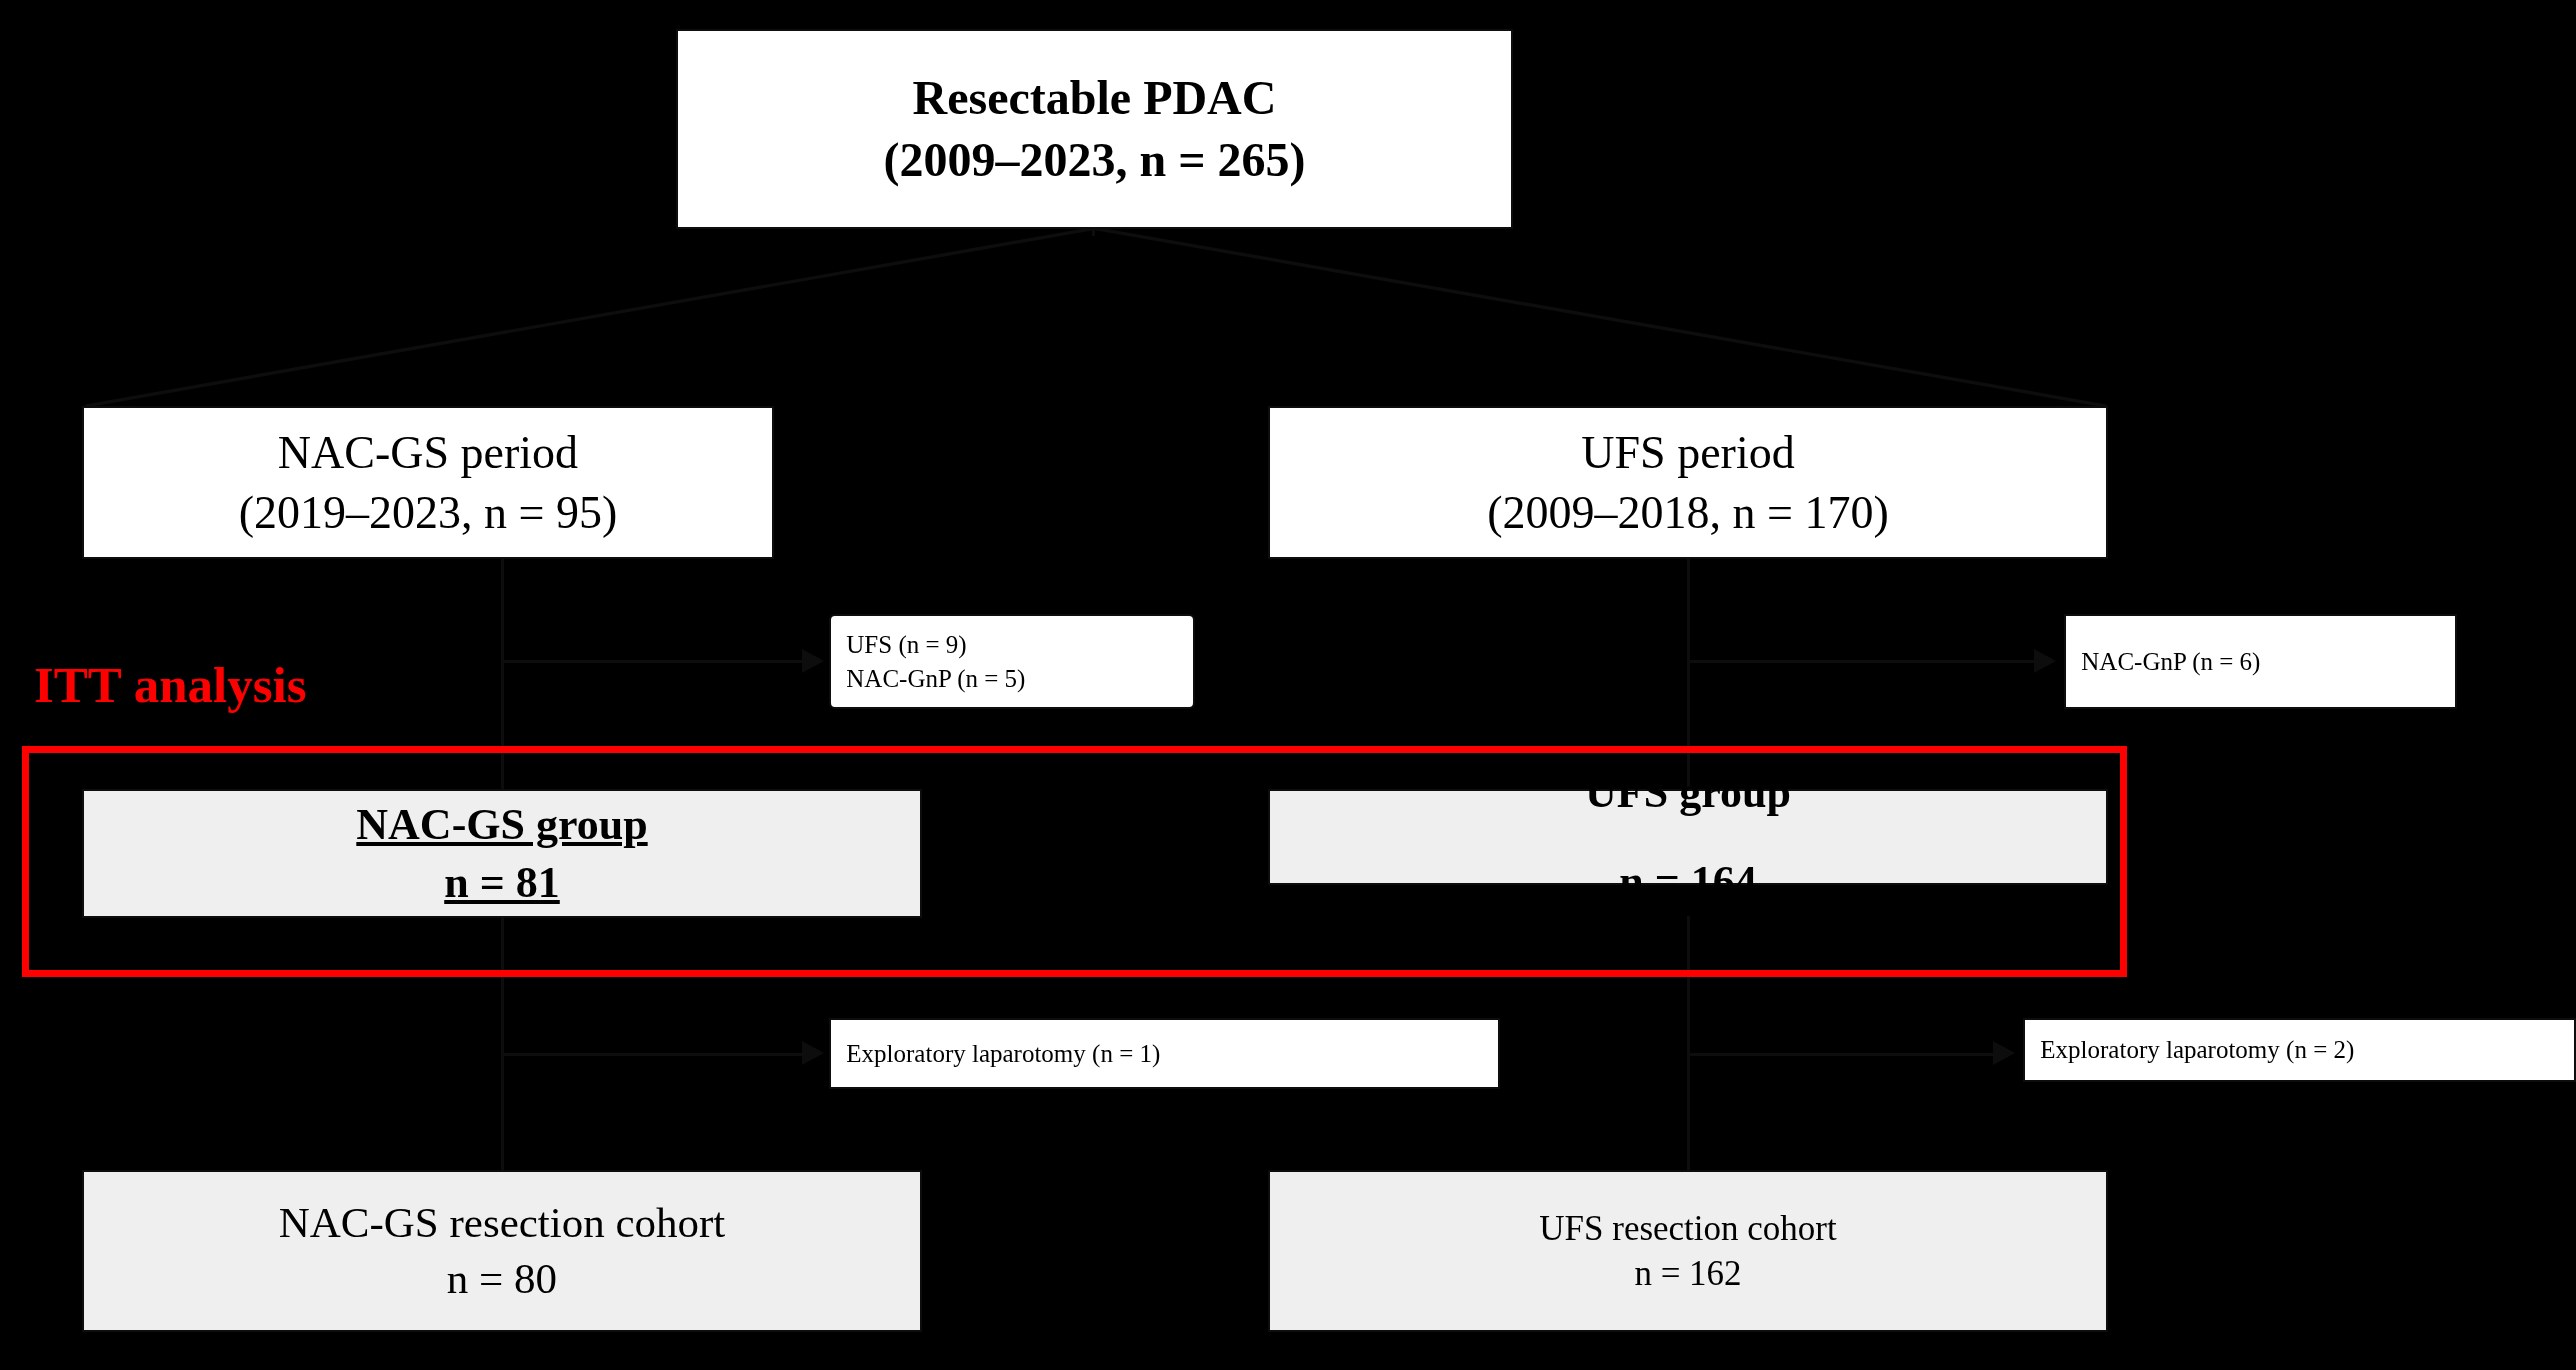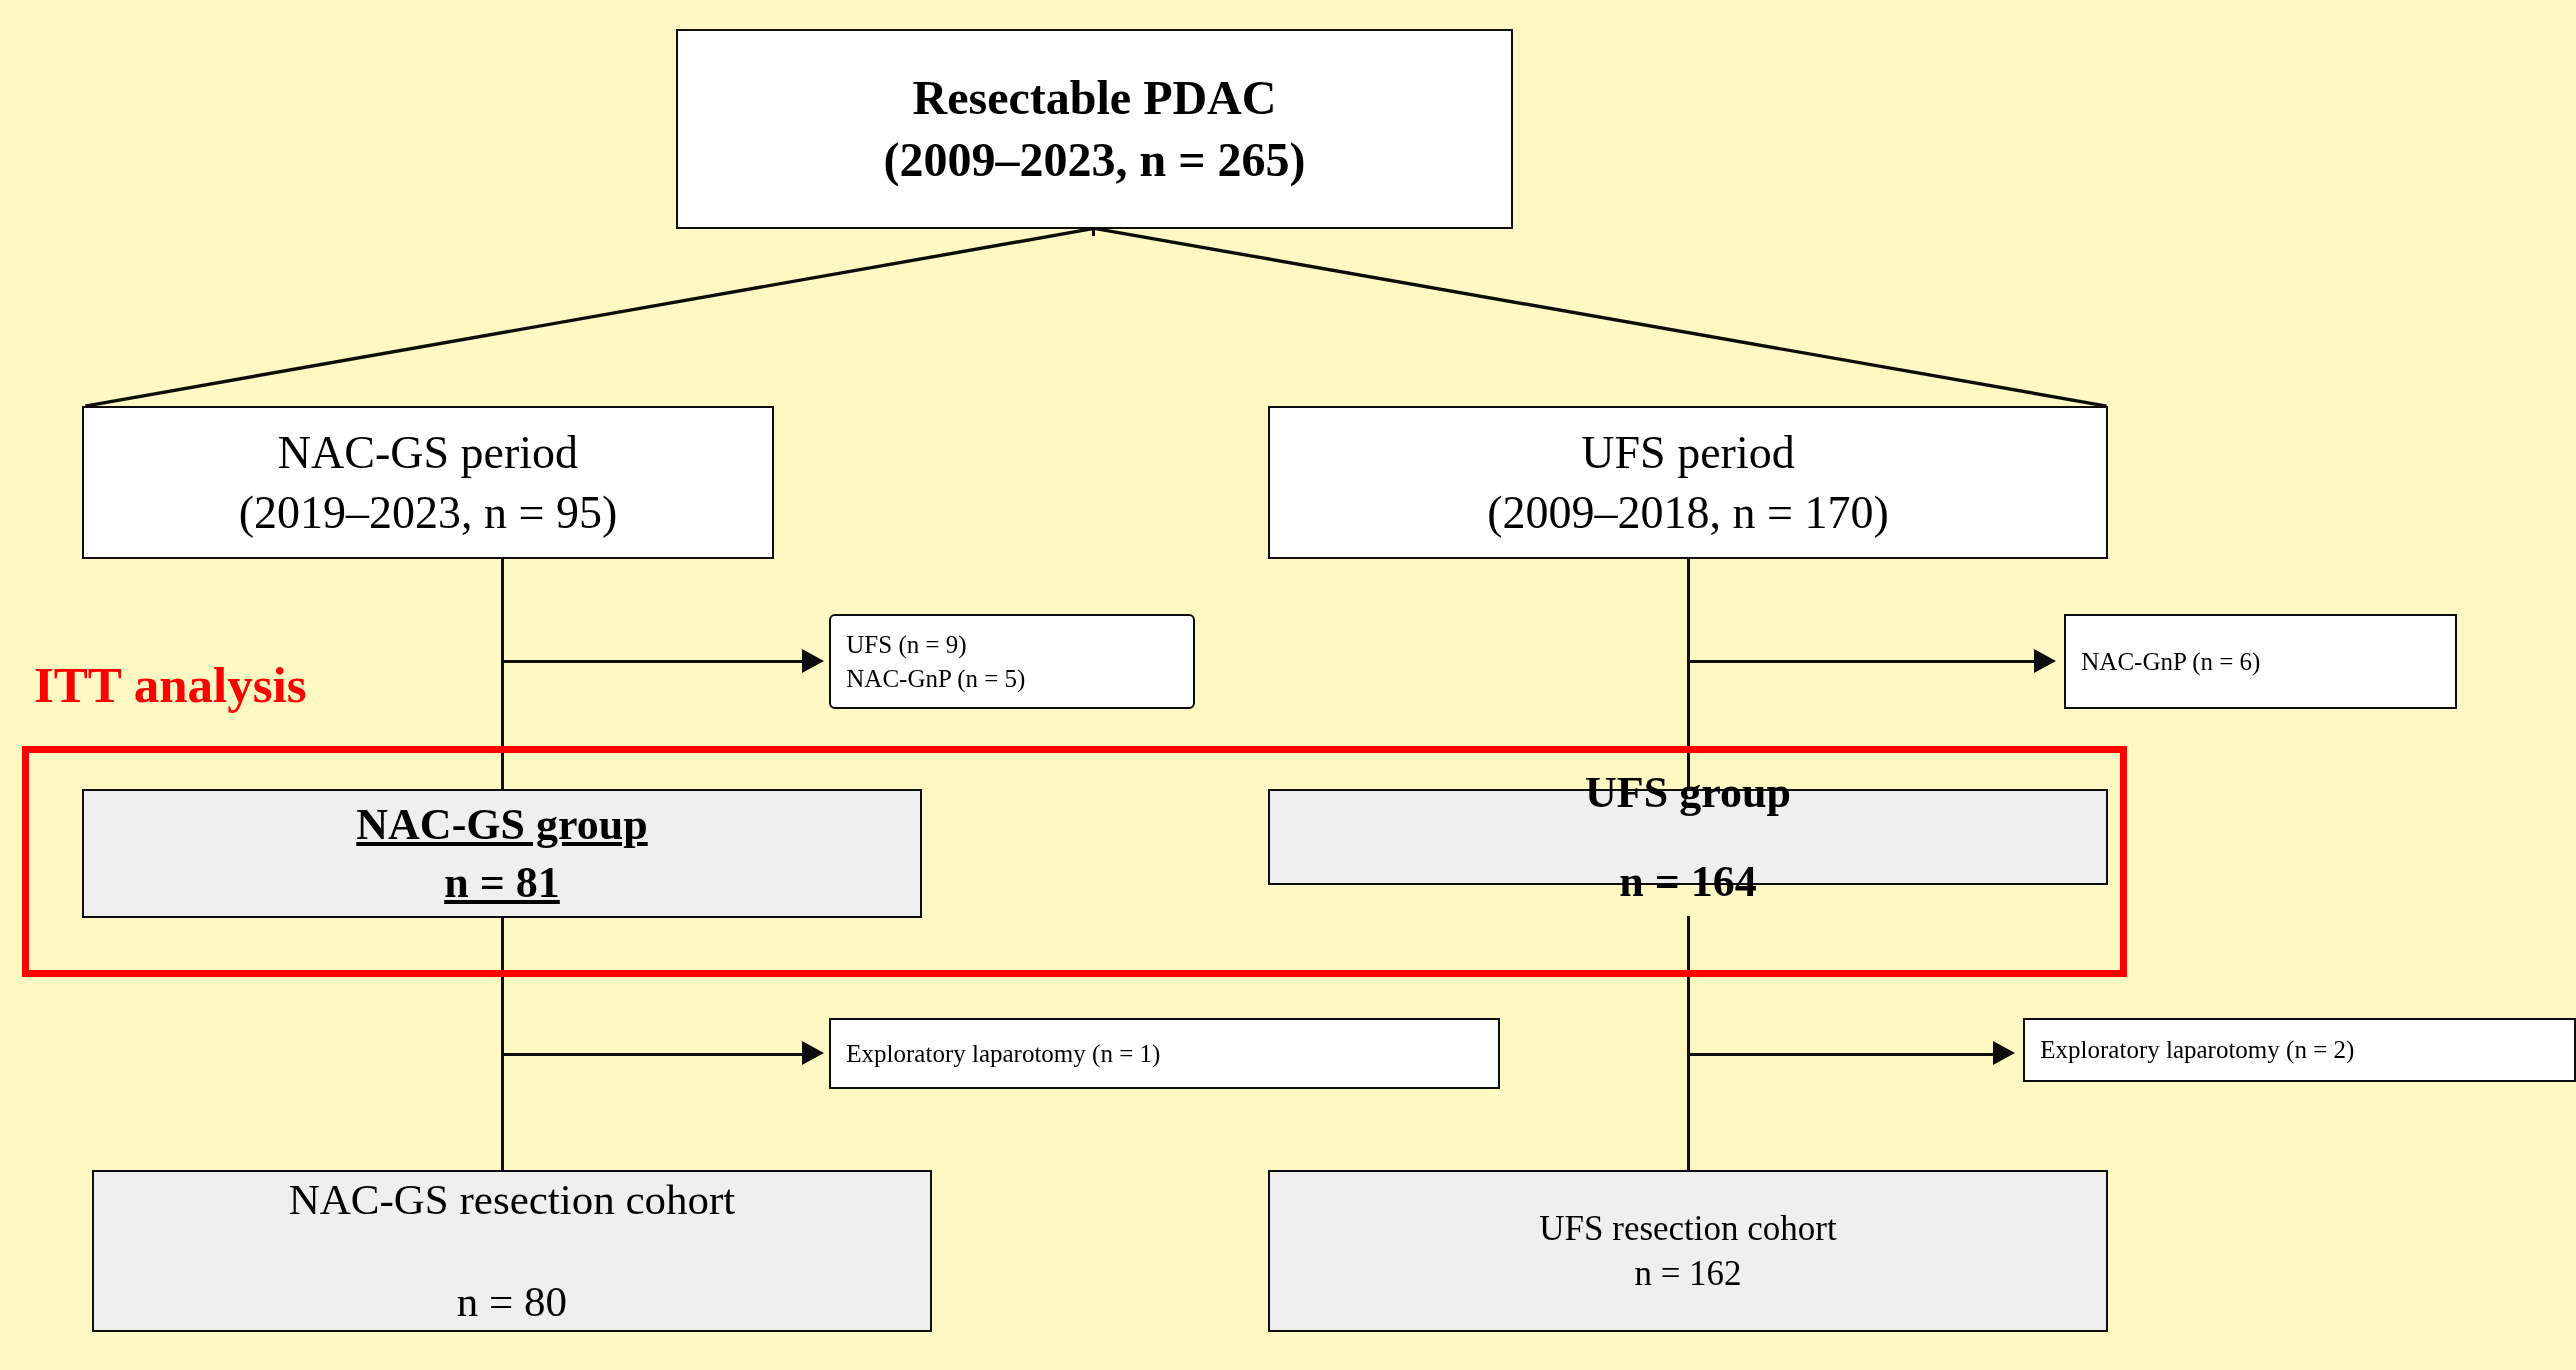"Resectable PDAC" #canvas { background: #fef9c3 -> #000000 }
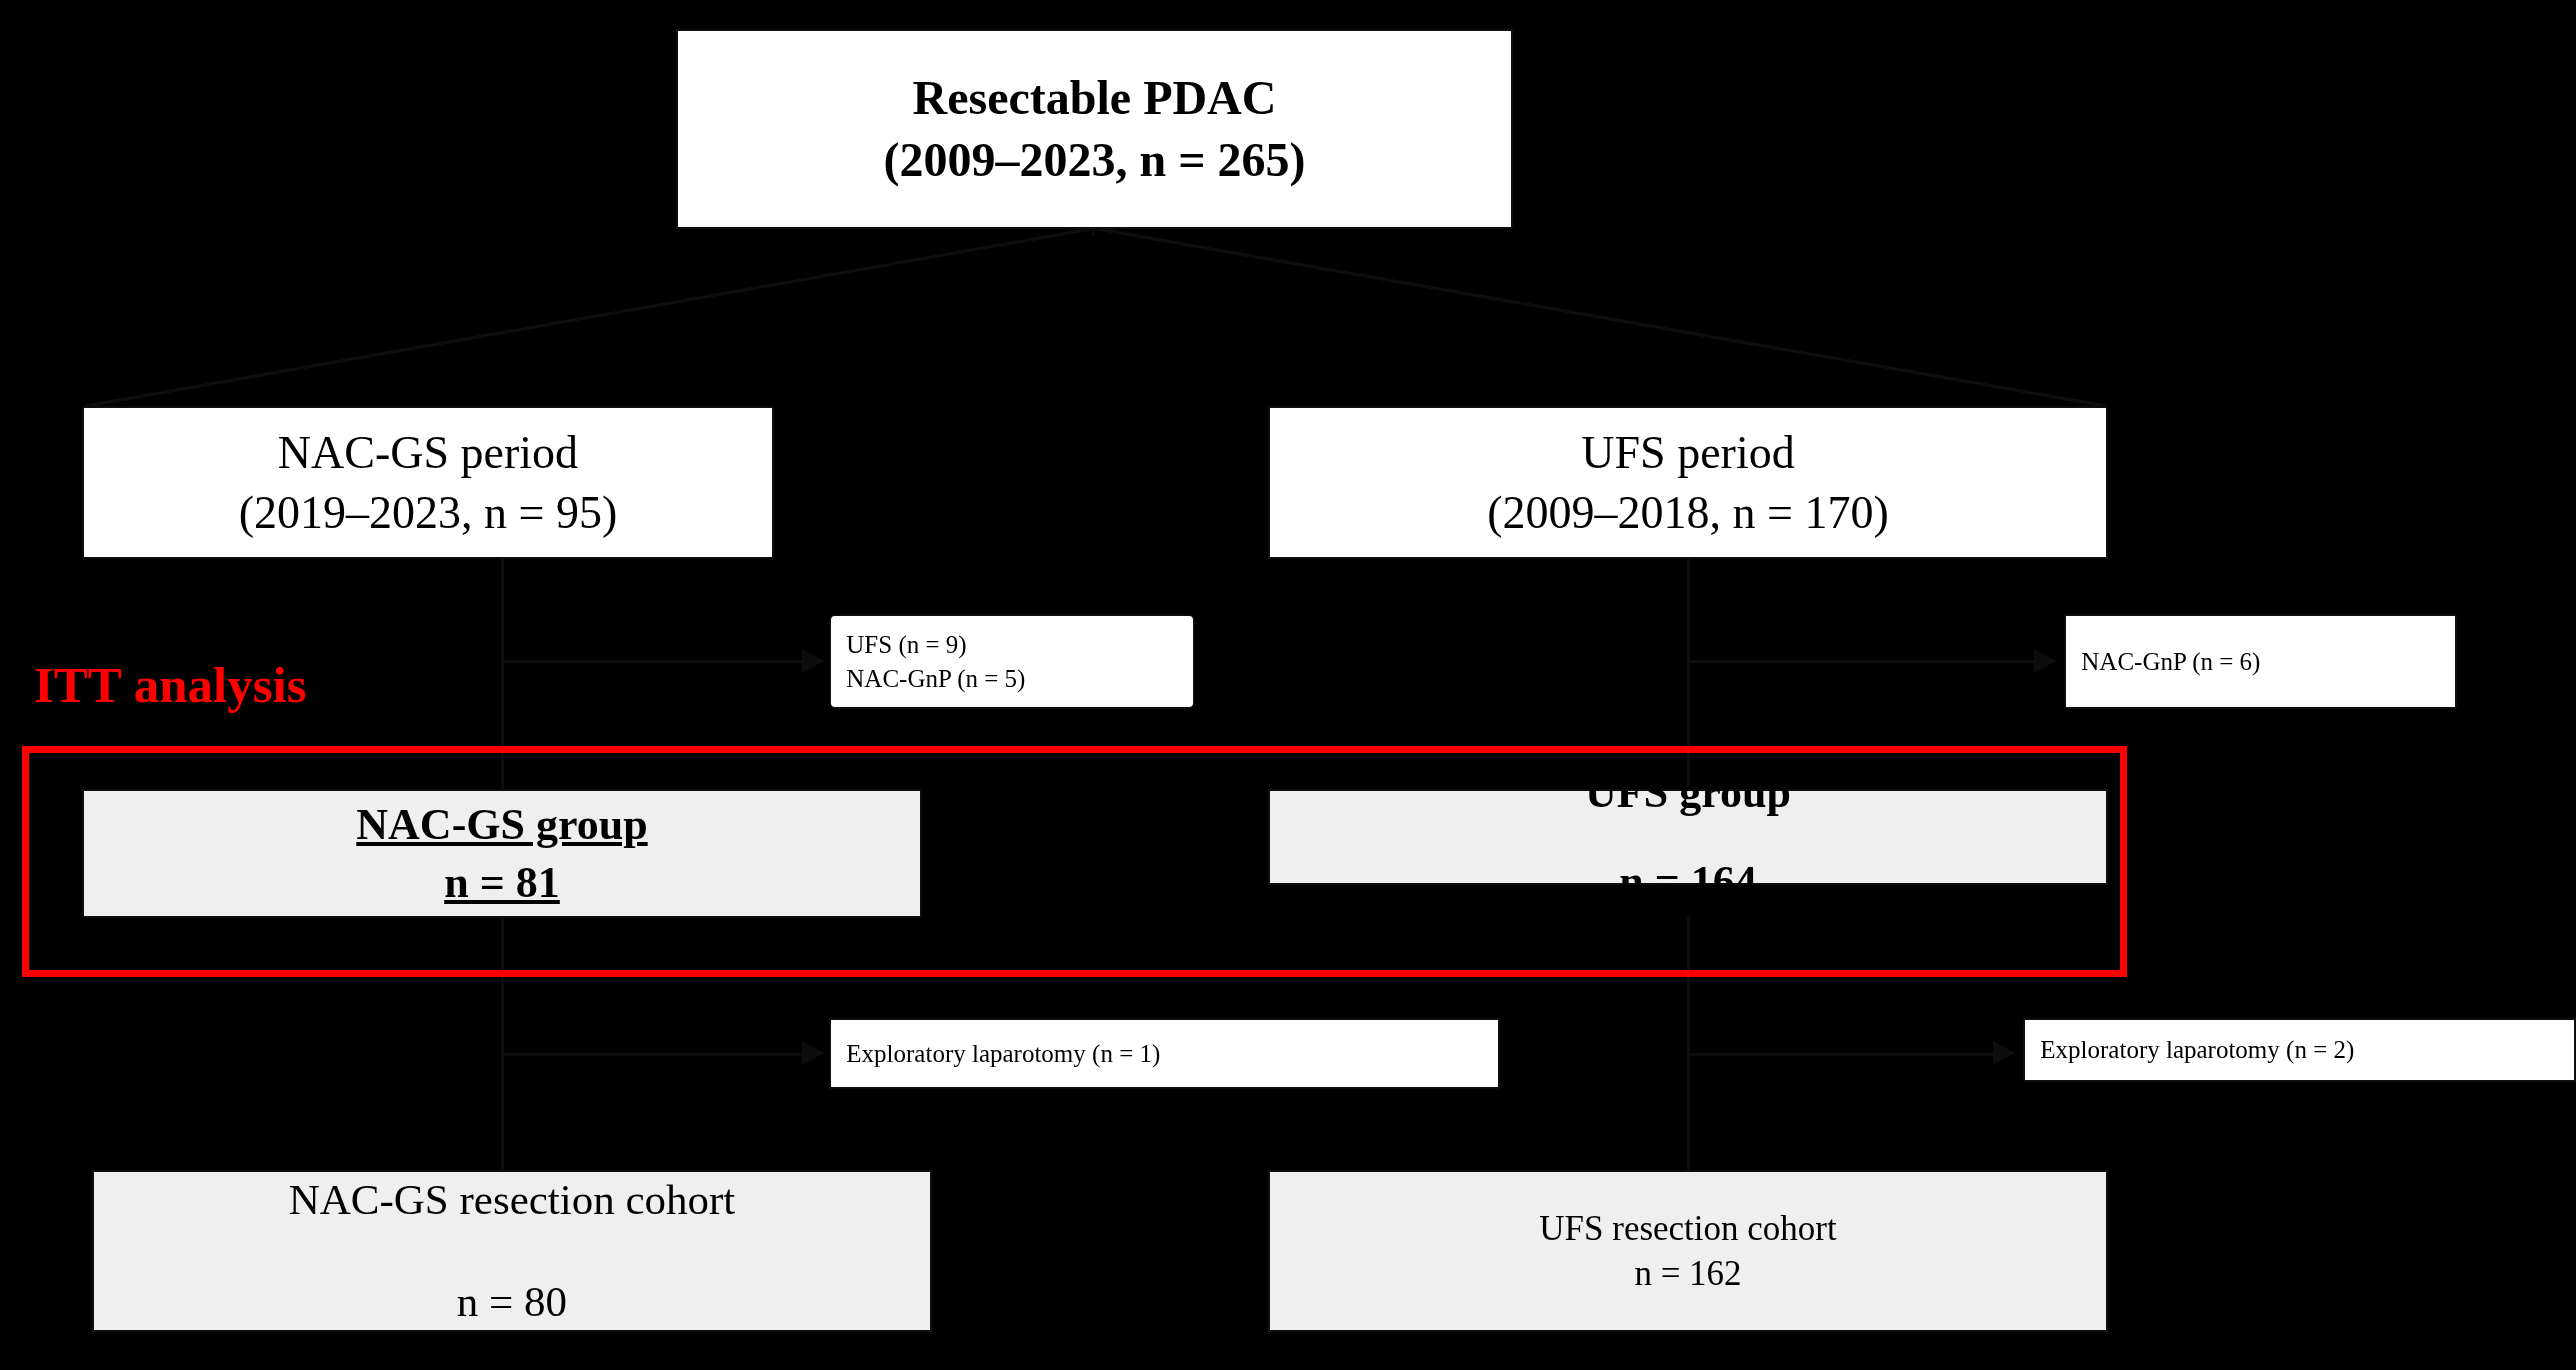"NAC-GS resection cohort" #node-nac-cohort { justify-content: space-between -> none; left: 92px -> 82px }
